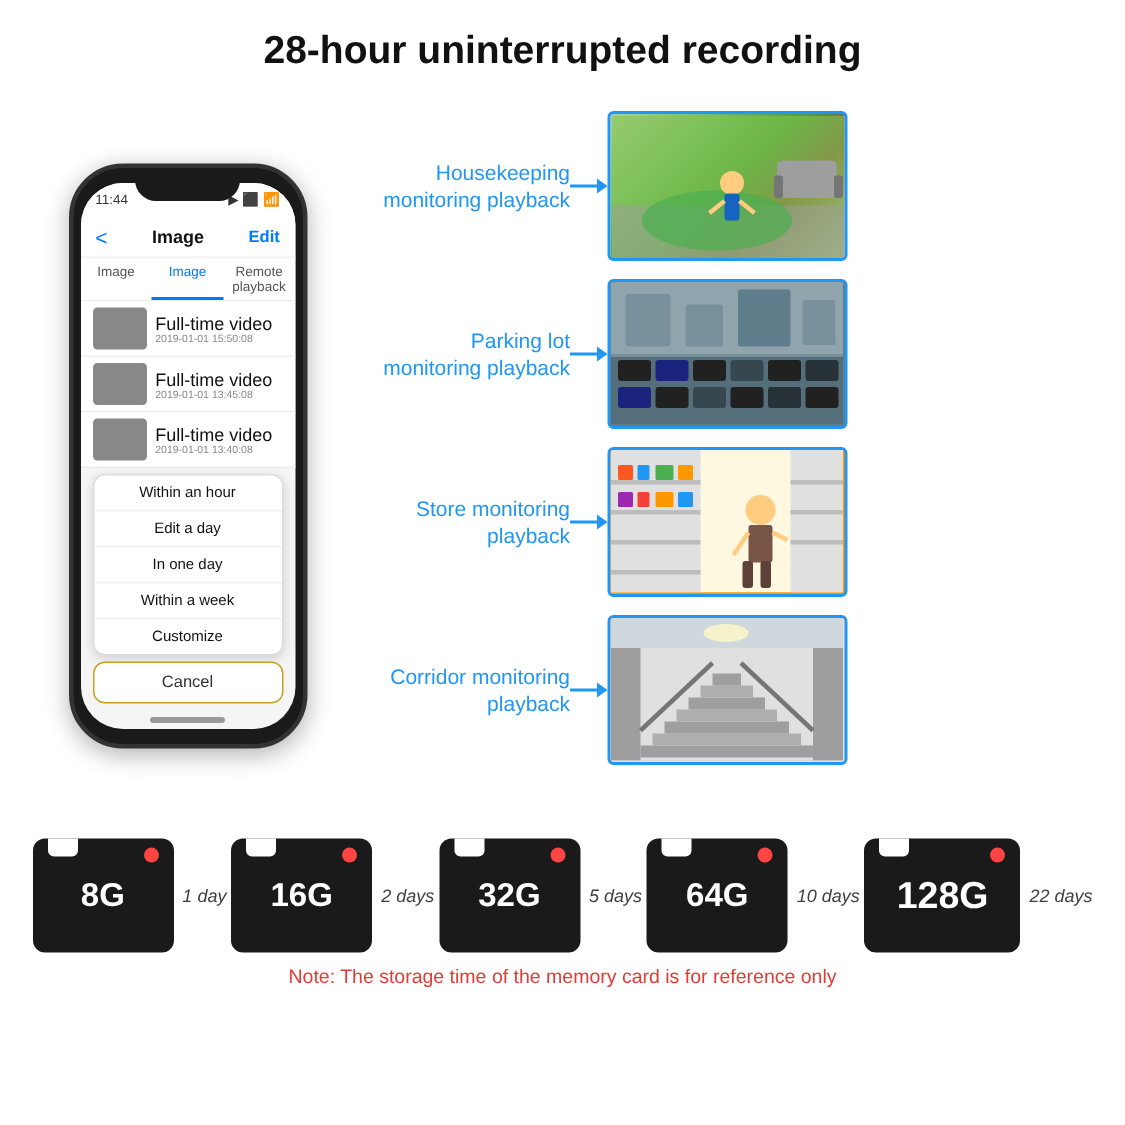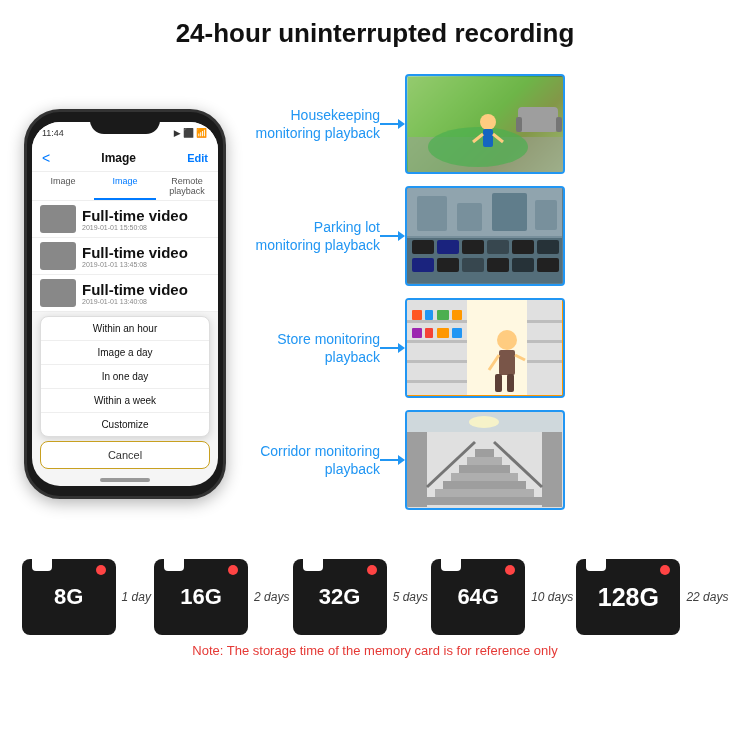"24-hour uninterrupted recording" h1 { text: 24-hour -> 28-hour }
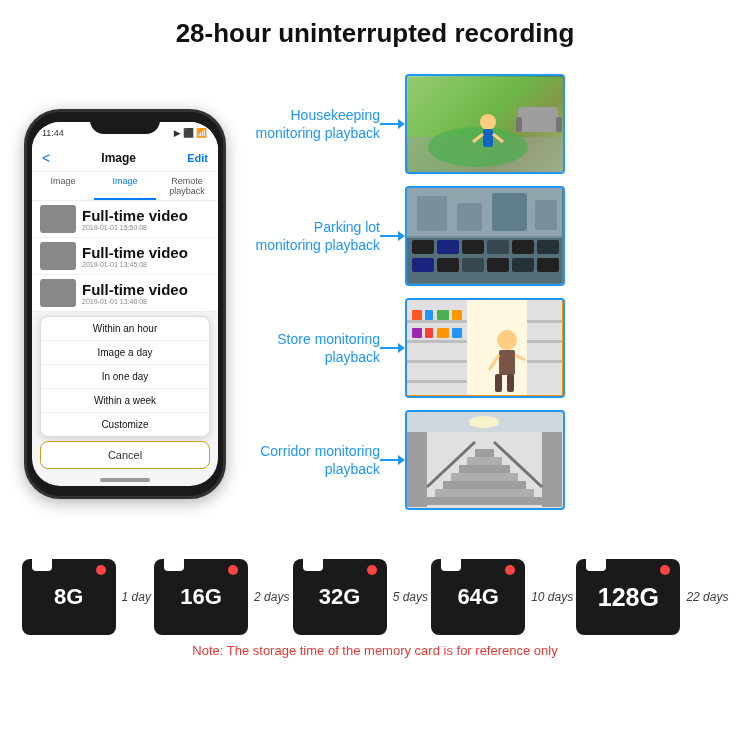"11:44" .phone { width: 202px -> 159px }
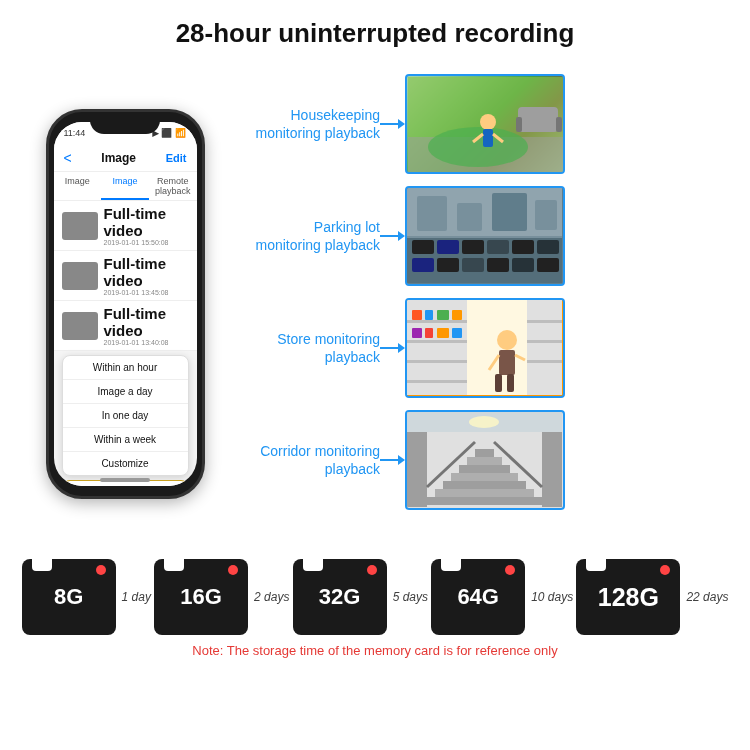"Full-time video" .phone-item-title { font-size: 15px -> 12px; font-weight: bold -> normal }
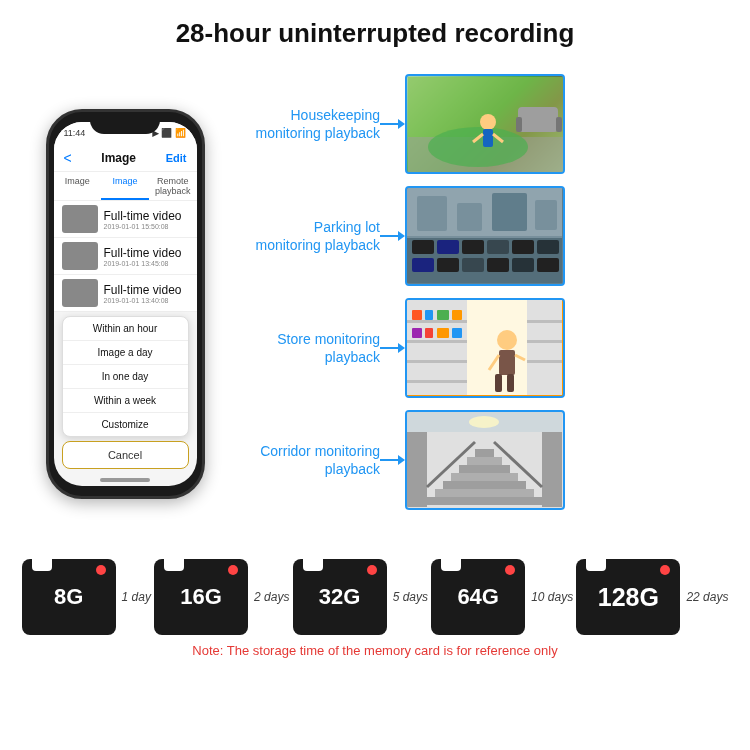"Image a day" div.phone-dropdown-item { text: Image -> Edit }
